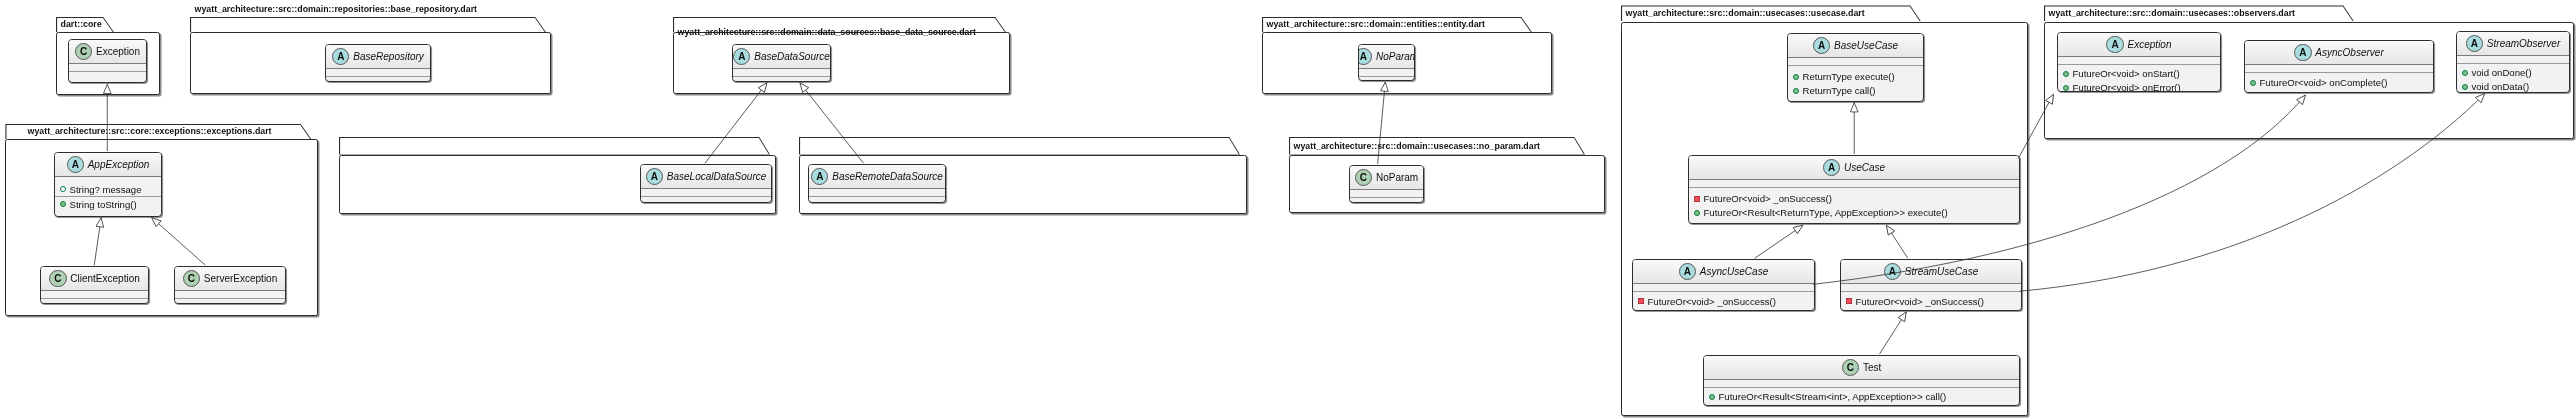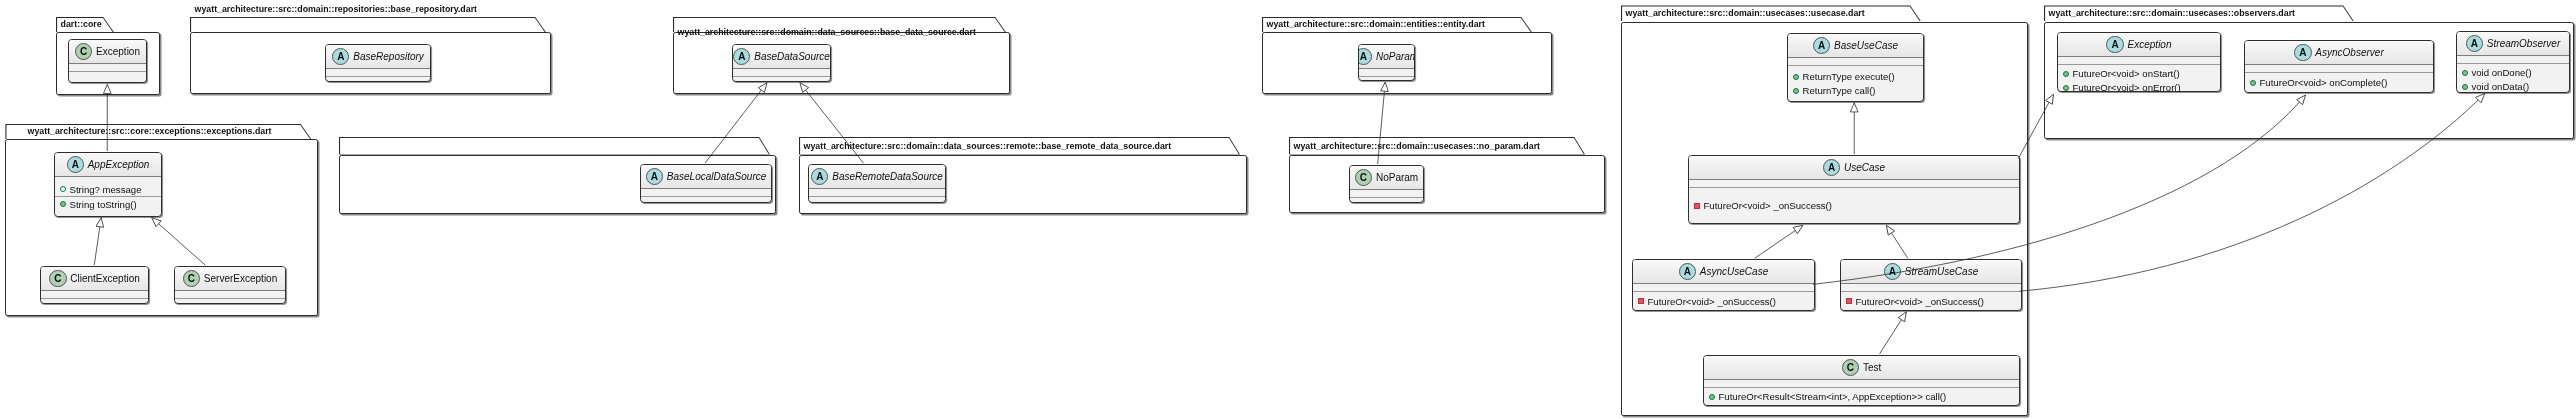"wyatt_architecture::src::domain::data_sources::r" span.pkg-label { html: <span>wyatt_architecture::src::domain::data_sources::remote::base_remote_data_source.dart</span> -> none }
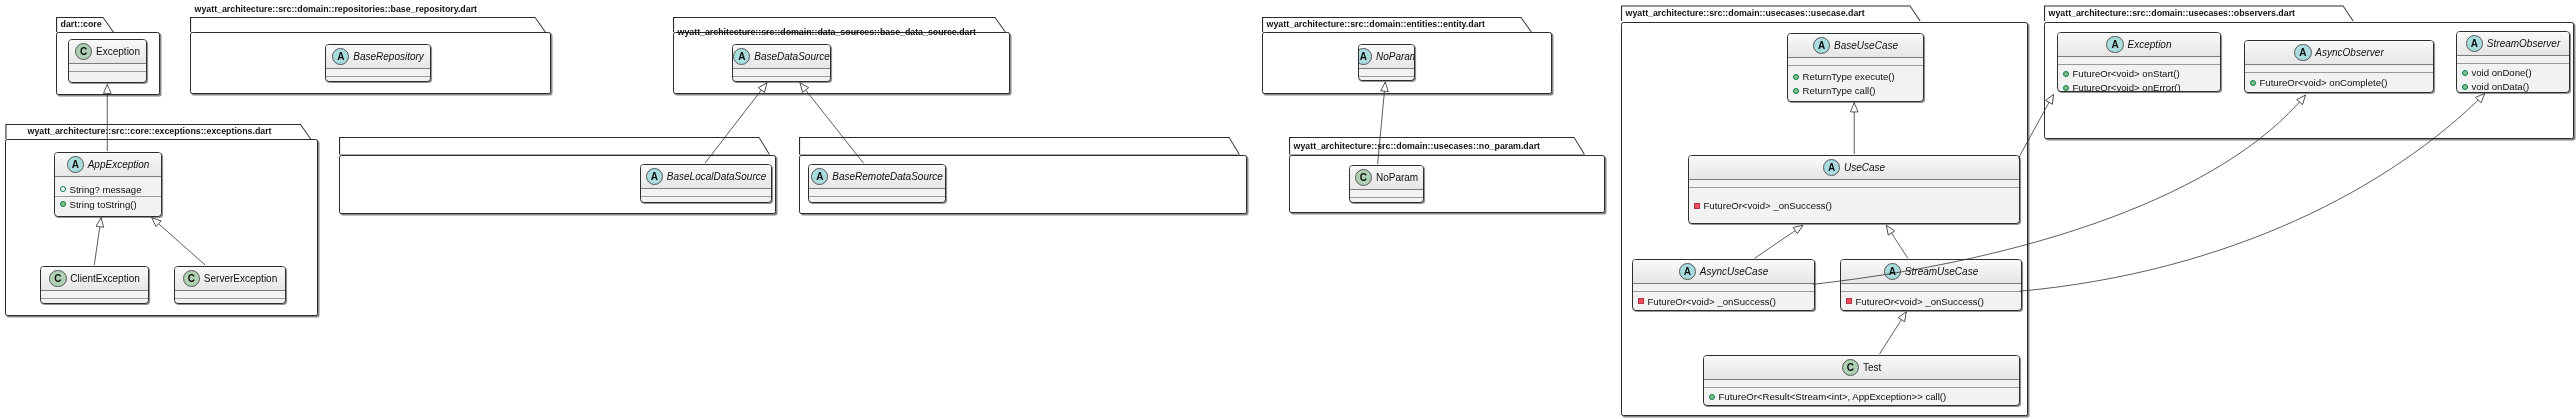"FutureOr<Result<ReturnType," div.mrow { html: none -> <div> <span></span> <span>FutureOr&lt;Result&lt;ReturnType, AppException&gt;&gt; execute()</span> </div> }
